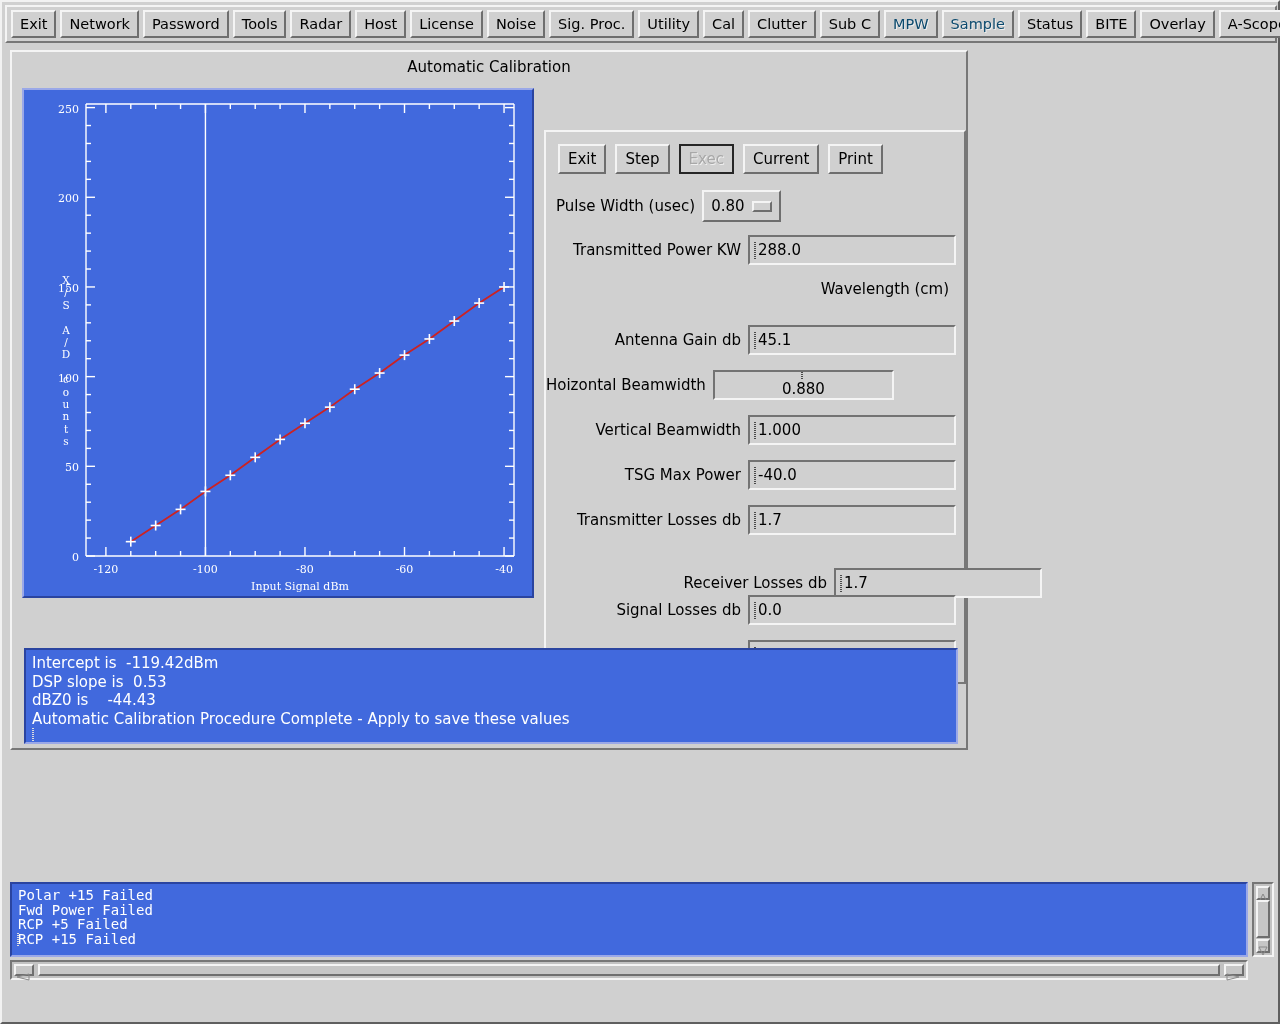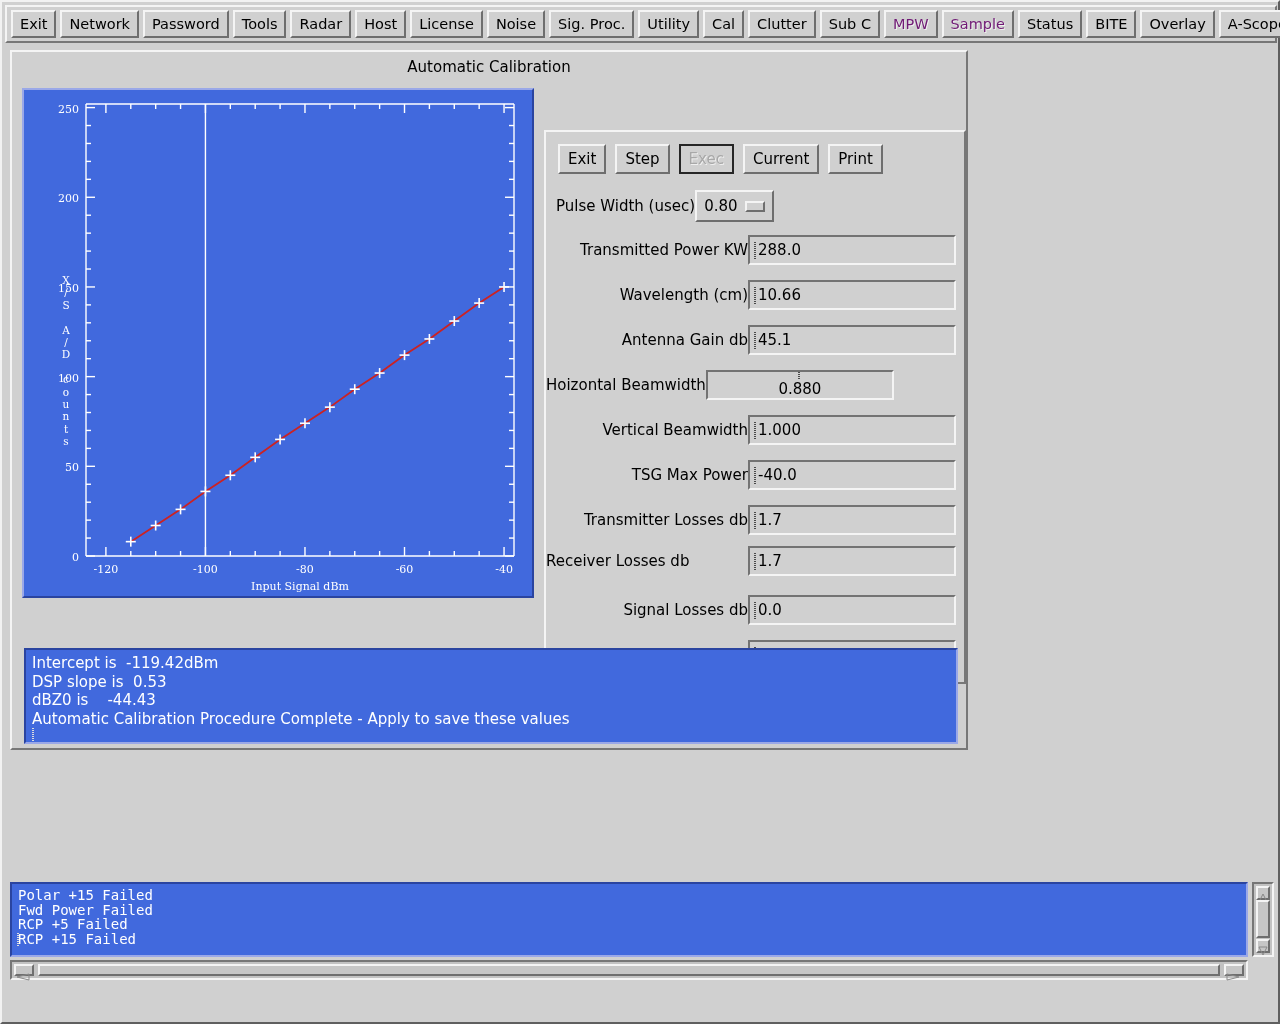"MPW" .mbtn.dim { color: #701a75 -> #0c4a6e }
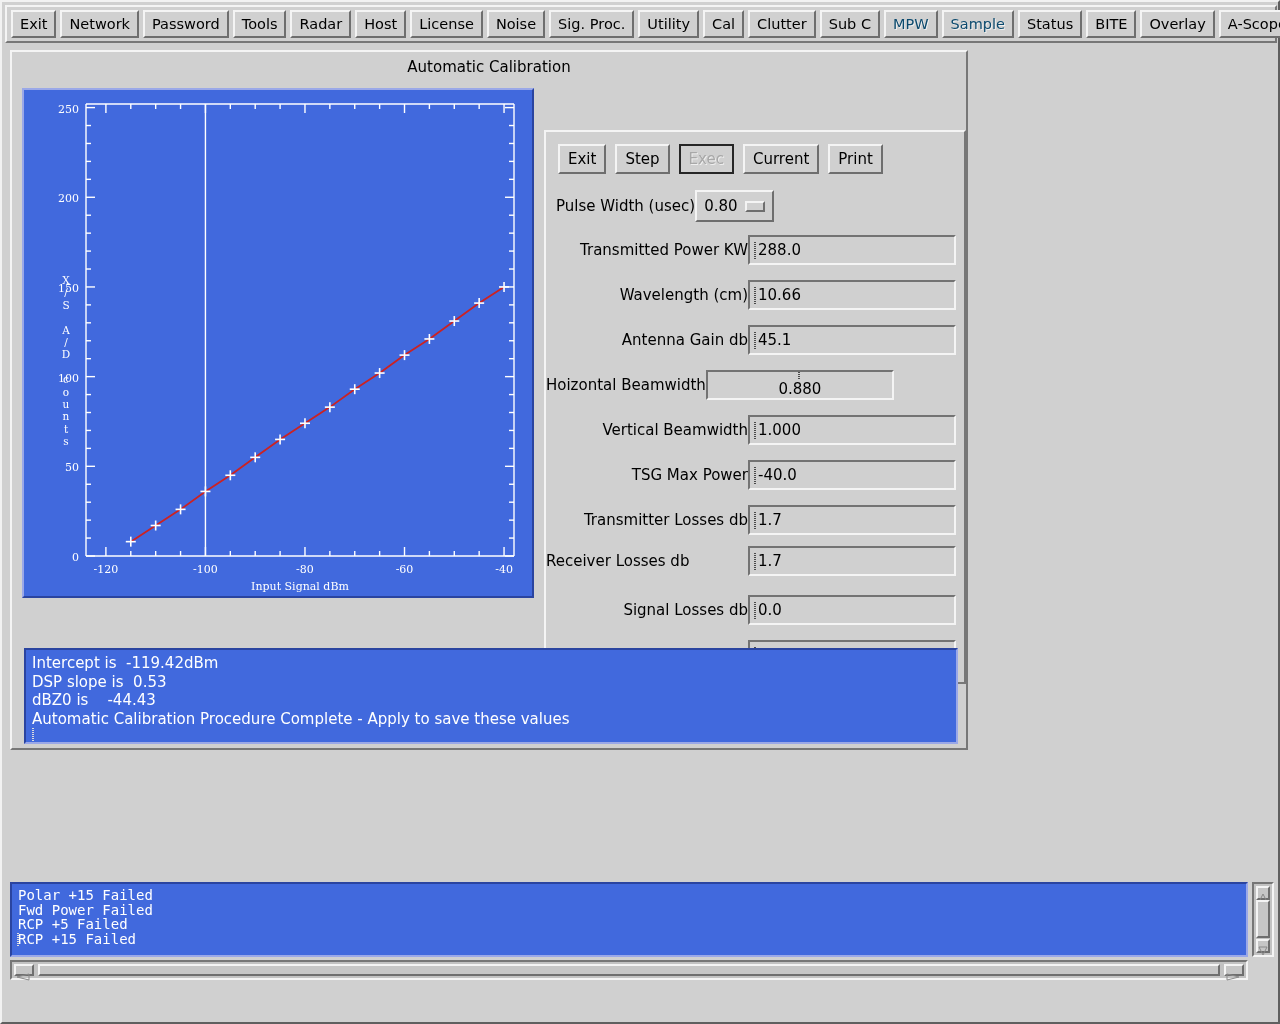"Pulse Width (usec)" .flabel { padding-right: none -> 7px }
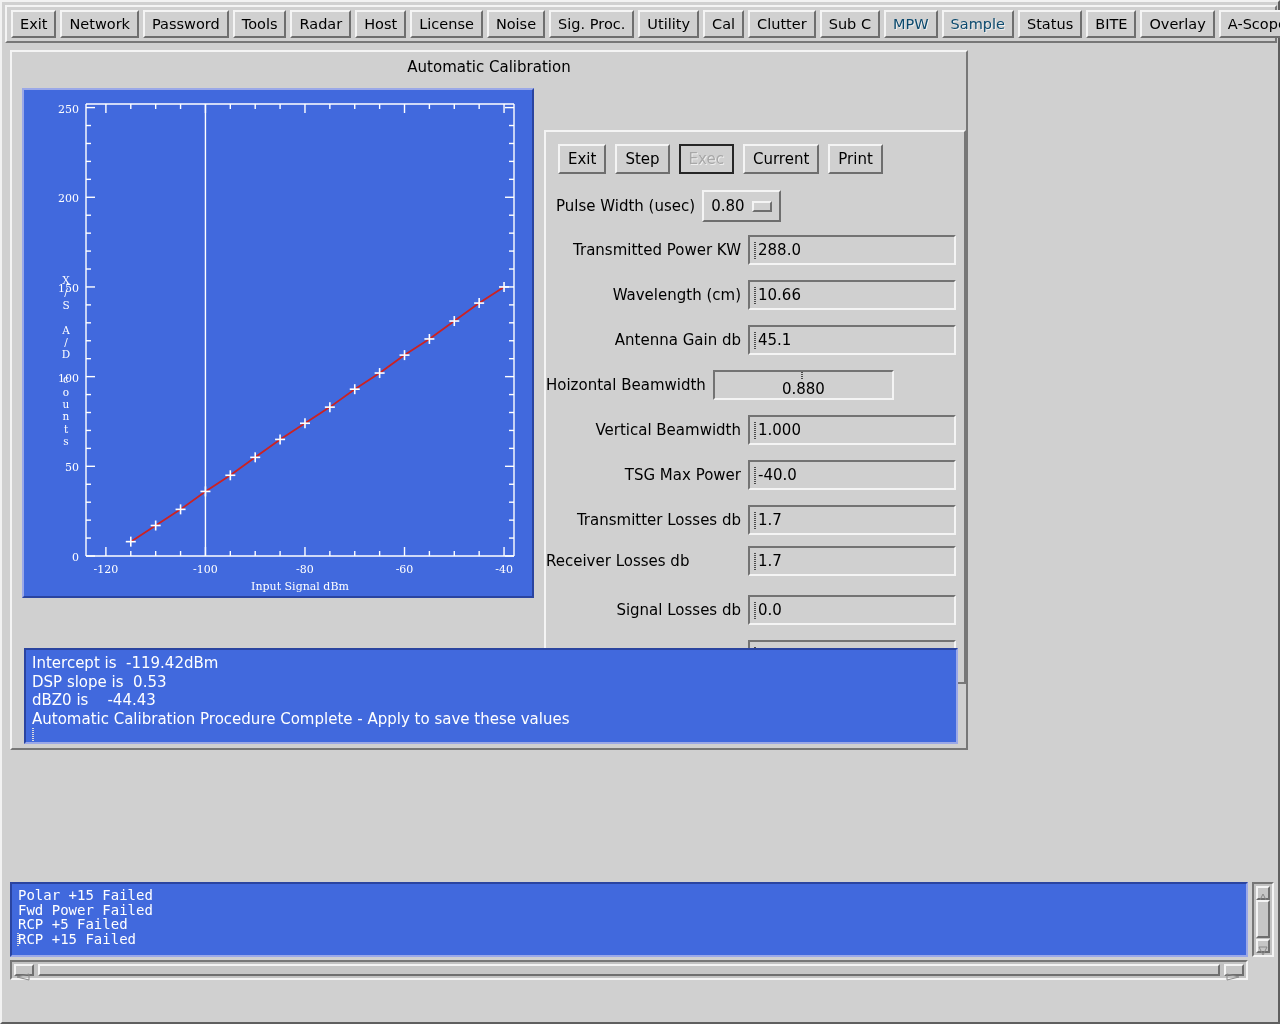"10.66" div.ftext { html: <div> <span></span> <span>10.66</span> </div> -> none }
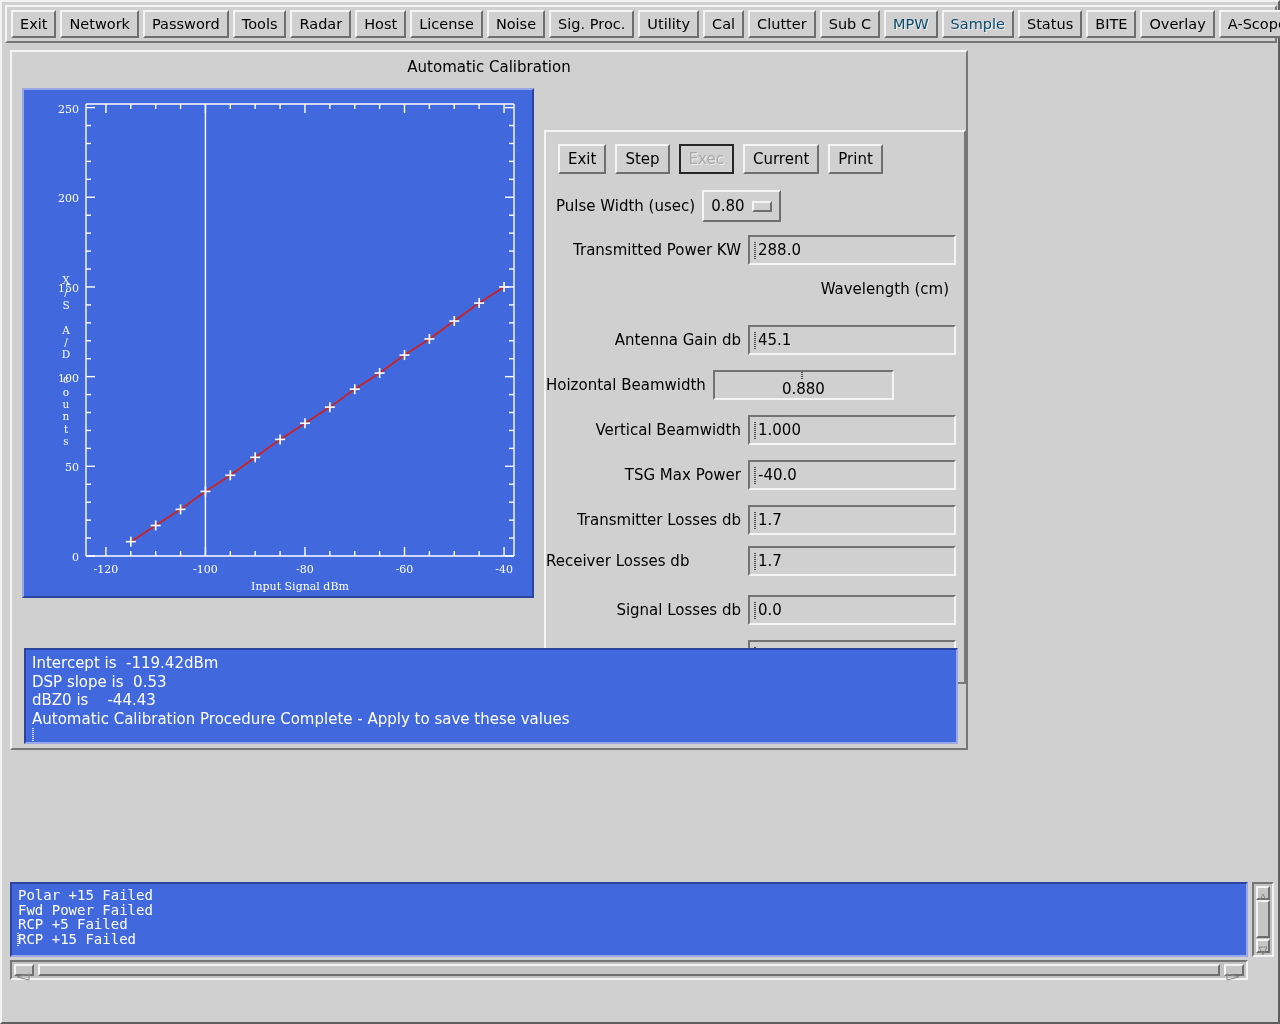"Receiver Losses db" div.field { justify-content: space-between -> flex-end; top: 414px -> 436px; width: 410px -> 496px }
